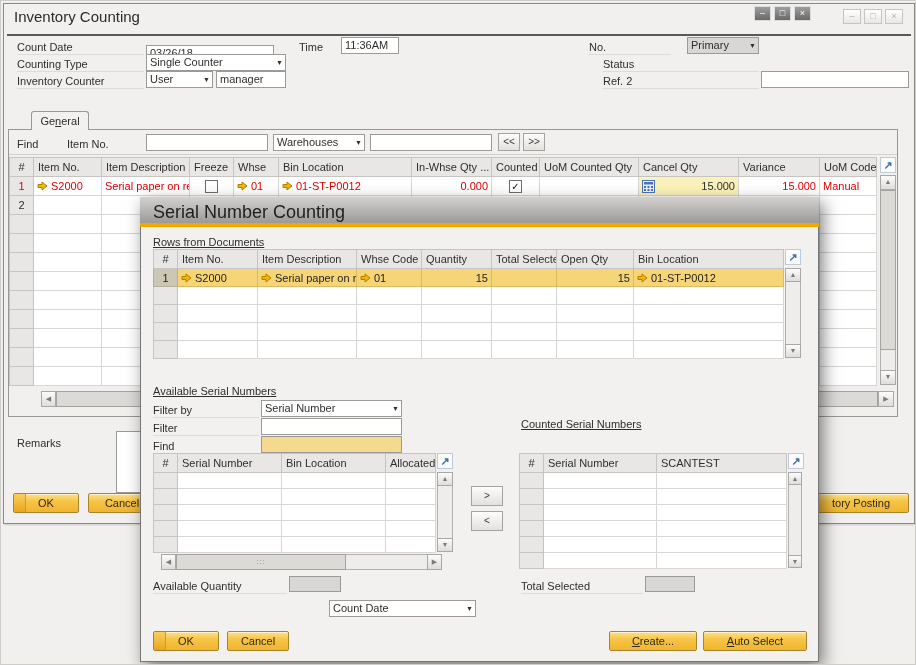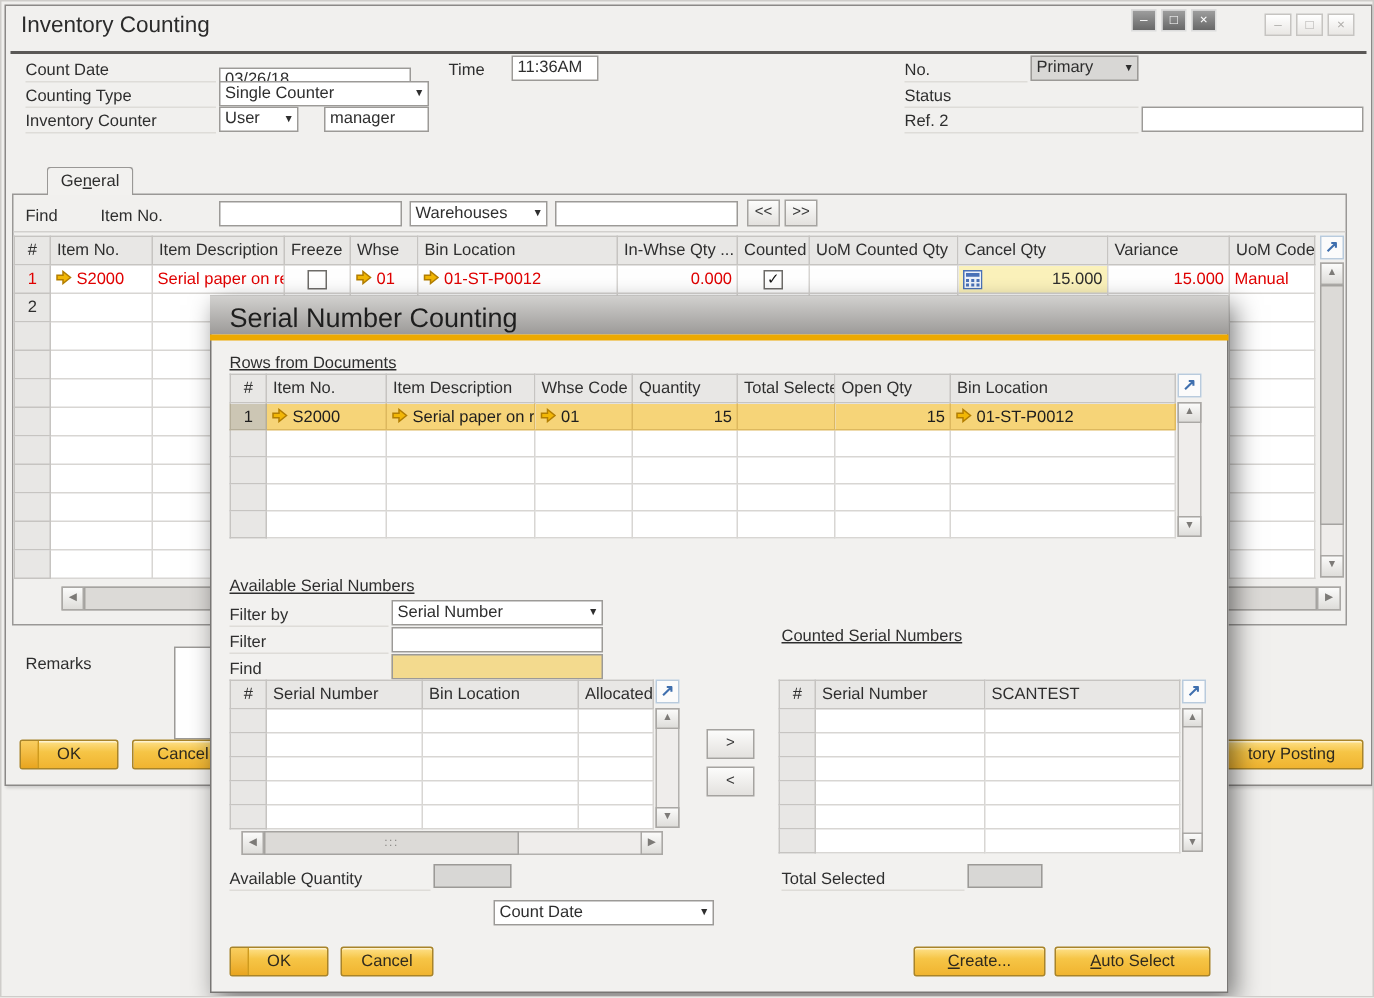"No." div.lbl { left: 602px -> 588px }
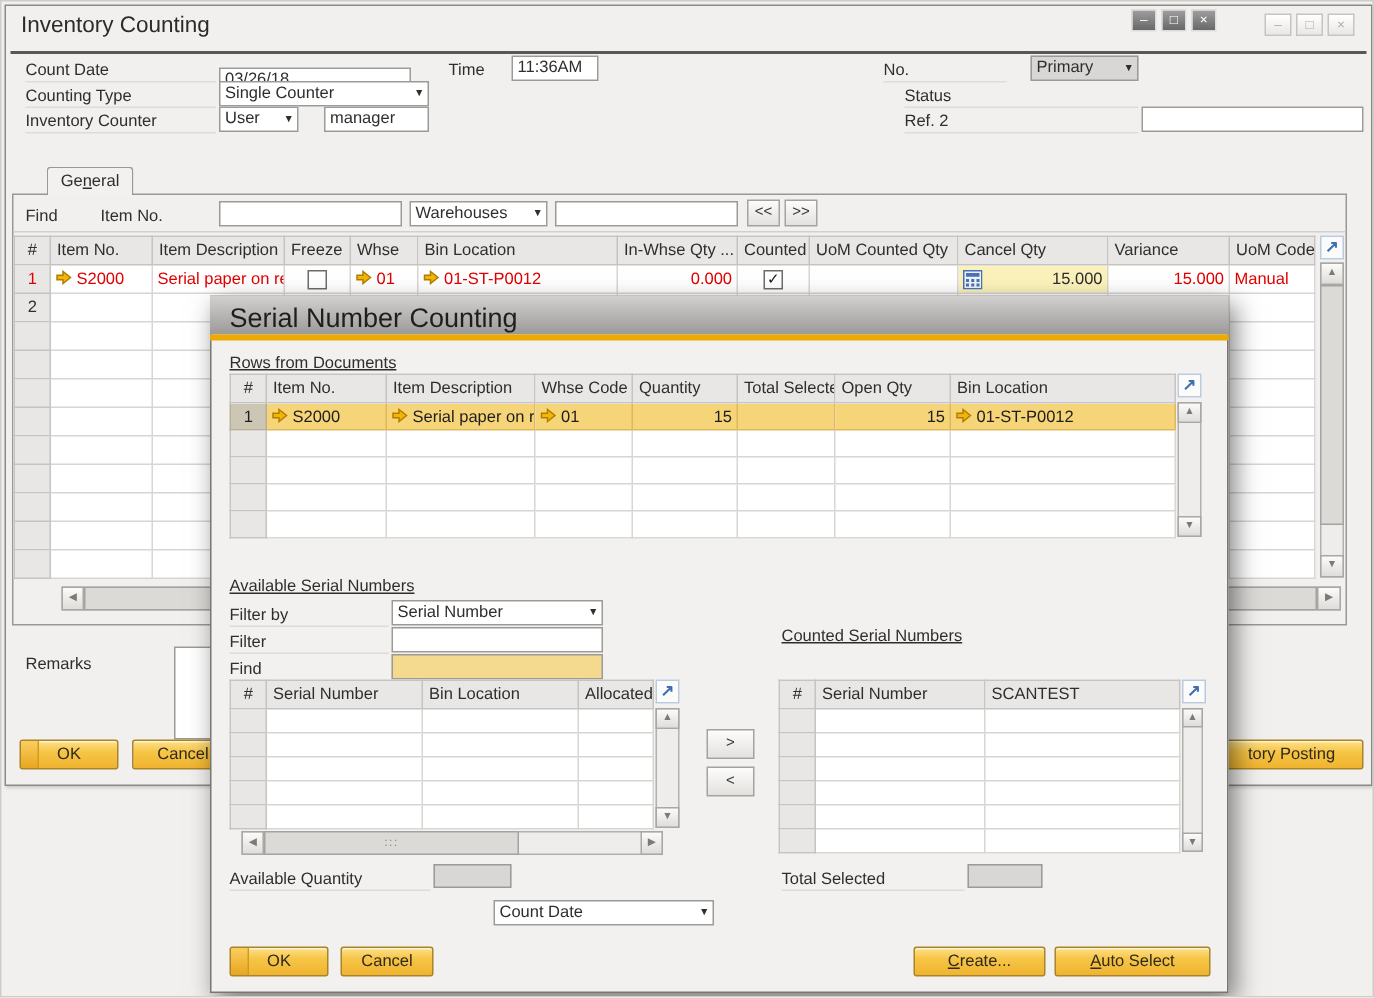"User" div.fld { width: 53px -> 67px }
